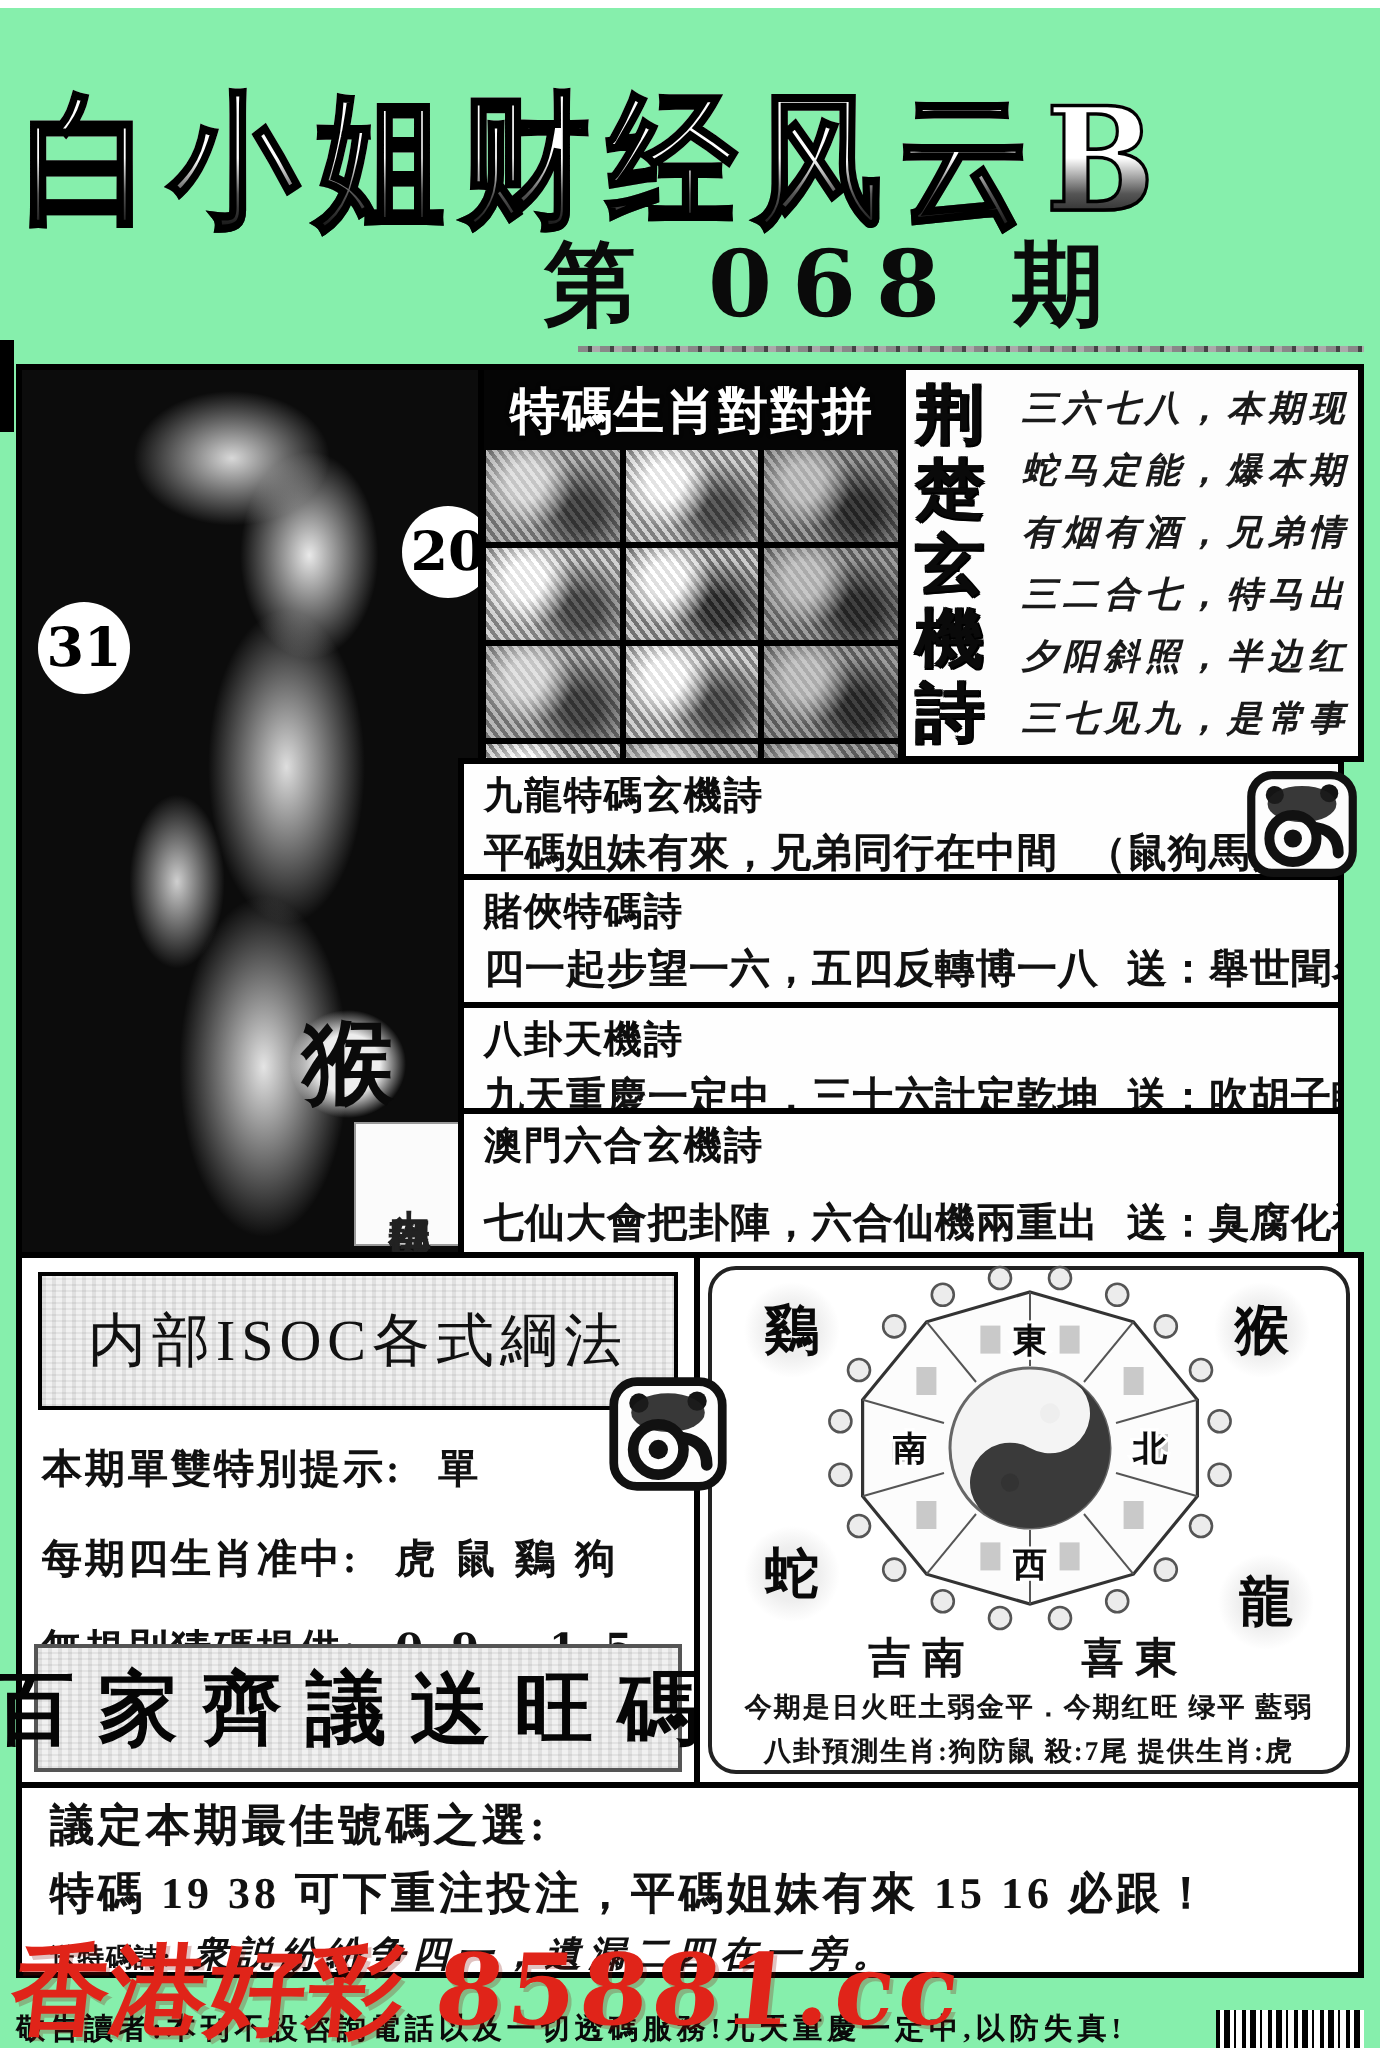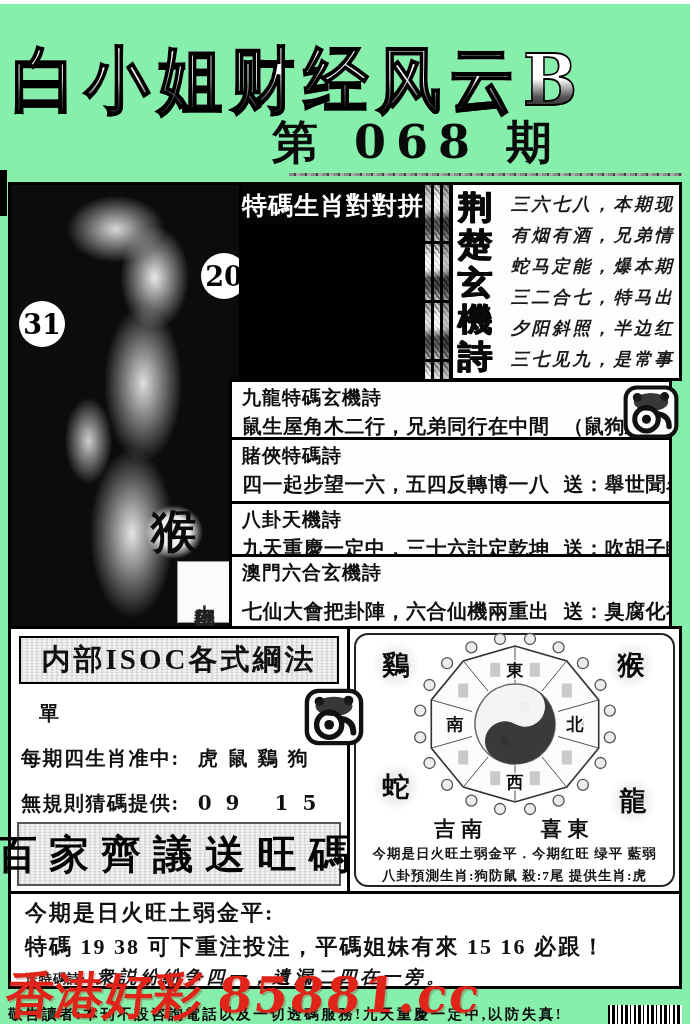"特碼生肖對對拼" #pair-panel { flex-direction: none -> column }
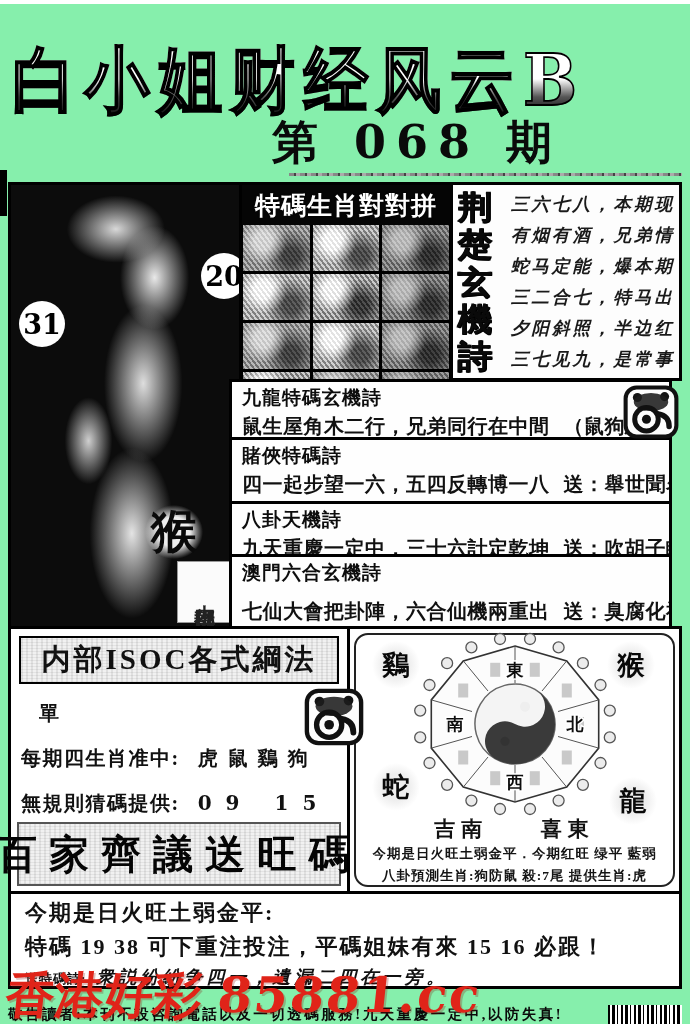"有烟有酒，兄弟情" div { order: before "蛇马定能，爆本期" -> after "蛇马定能，爆本期" }
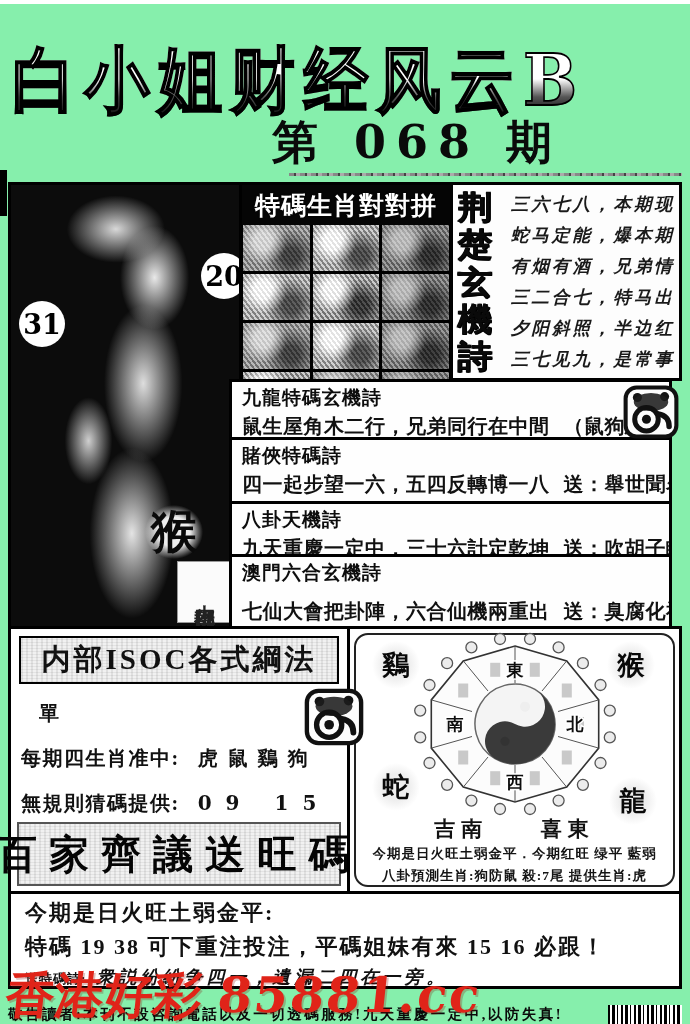"鼠生屋角木二行，兄弟同行在中間" span { text: 鼠生屋角木二行 -> 平碼姐妹有來 }
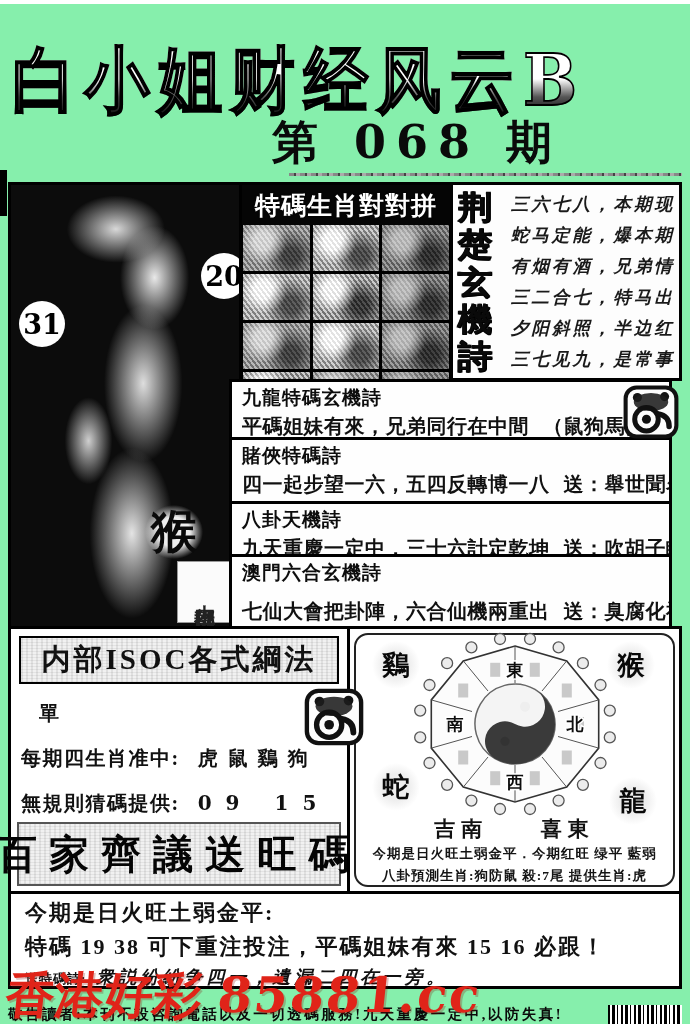"内部ISOC各式綱法" #isoc-header { font-weight: 700 -> 400; height: 48px -> 69px }
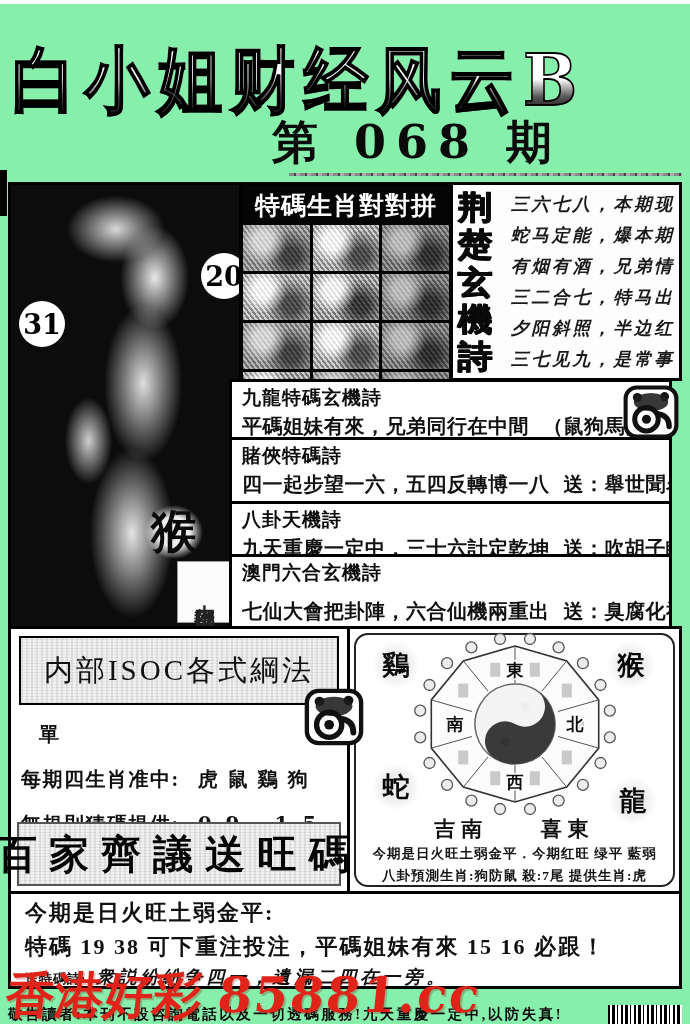"本期單雙特別提示:" span { html: none -> <span>本期單雙特別提示:</span> }
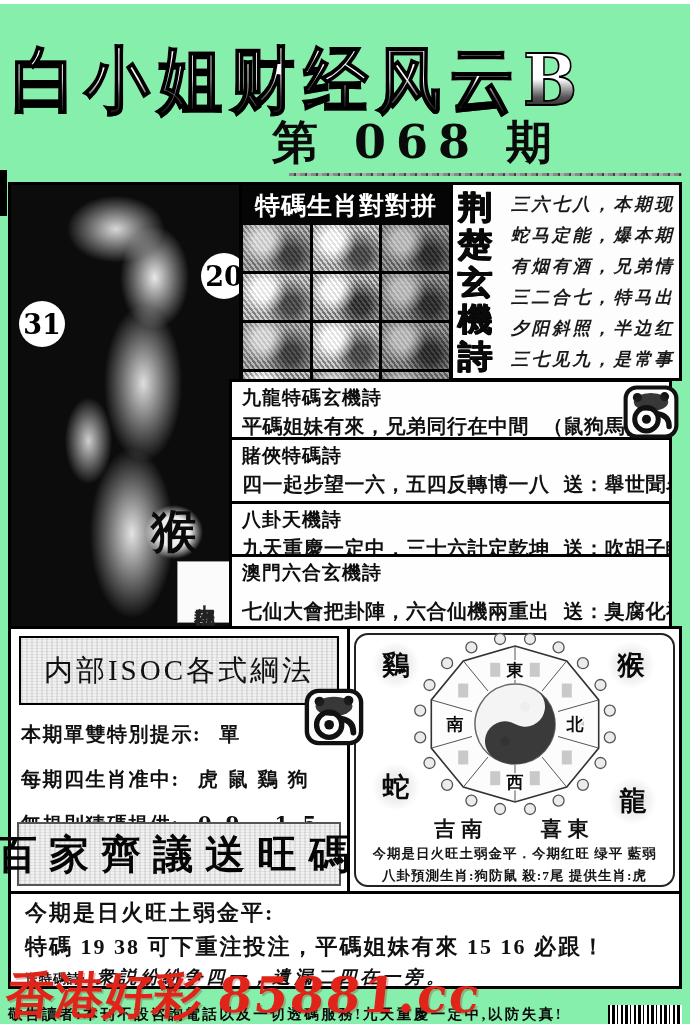"今期是日火旺土弱金平:" span { text: 今期是日火旺土弱金平 -> 議定本期最佳號碼之選 }
